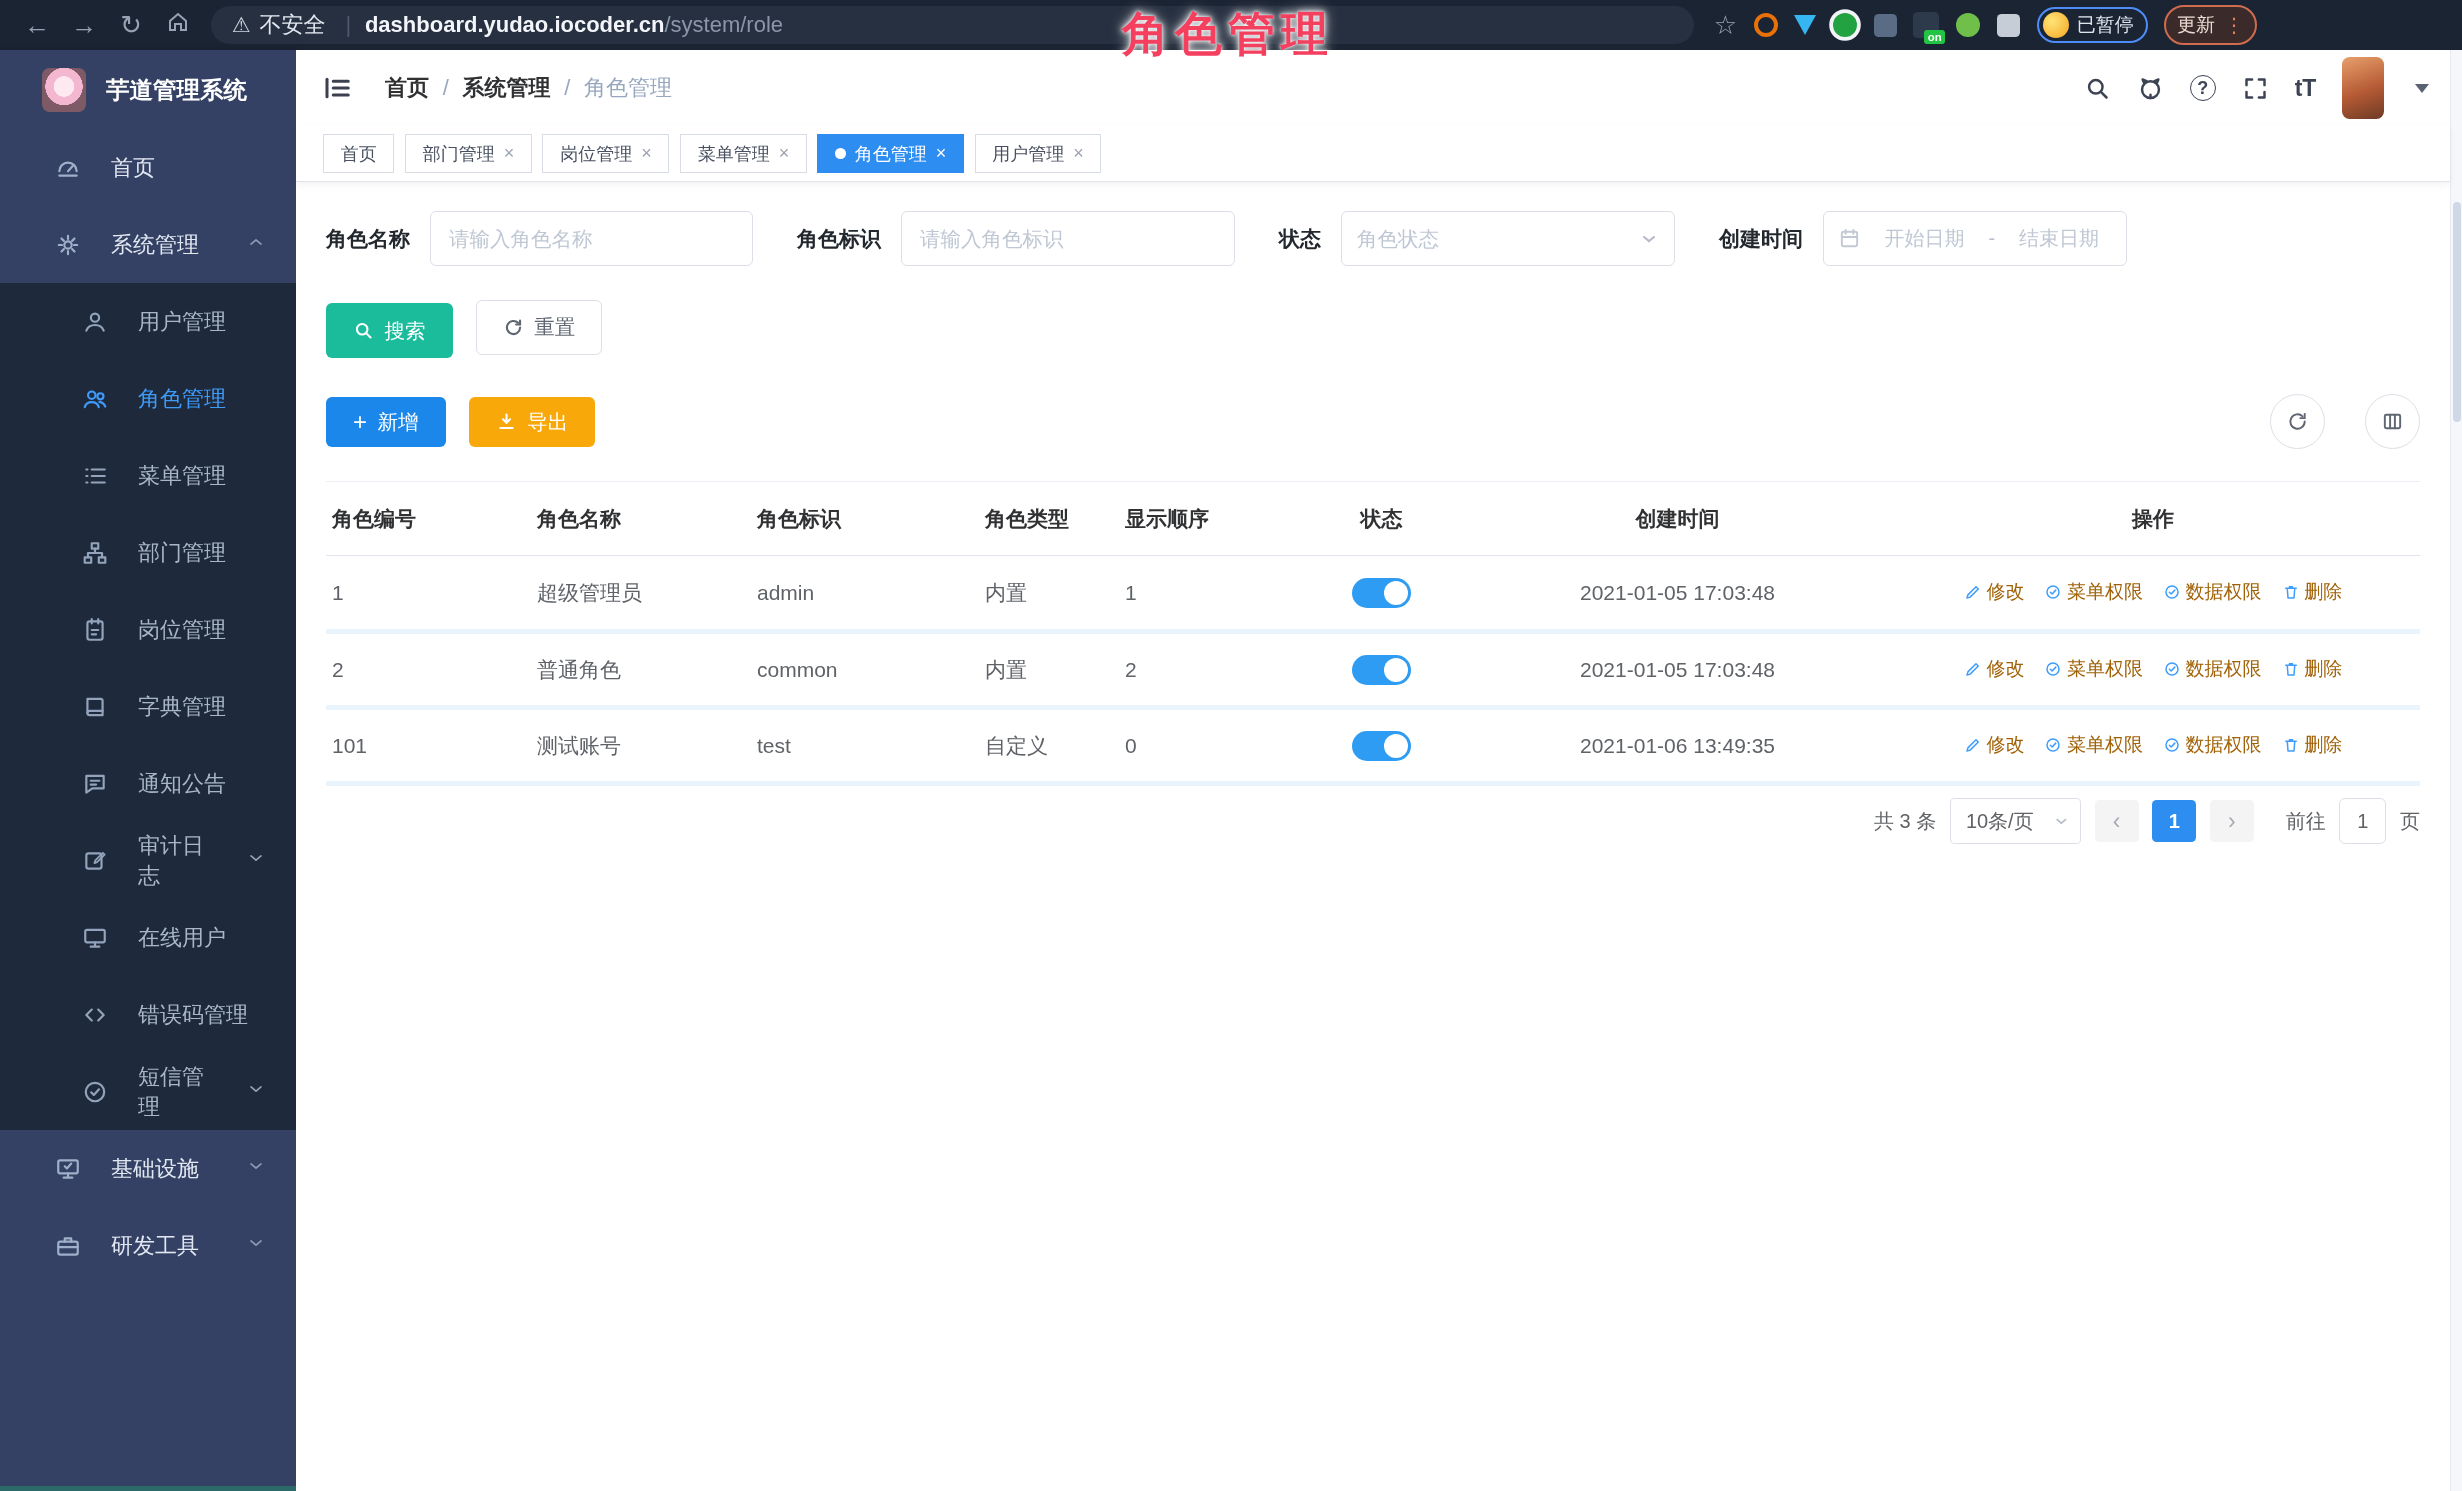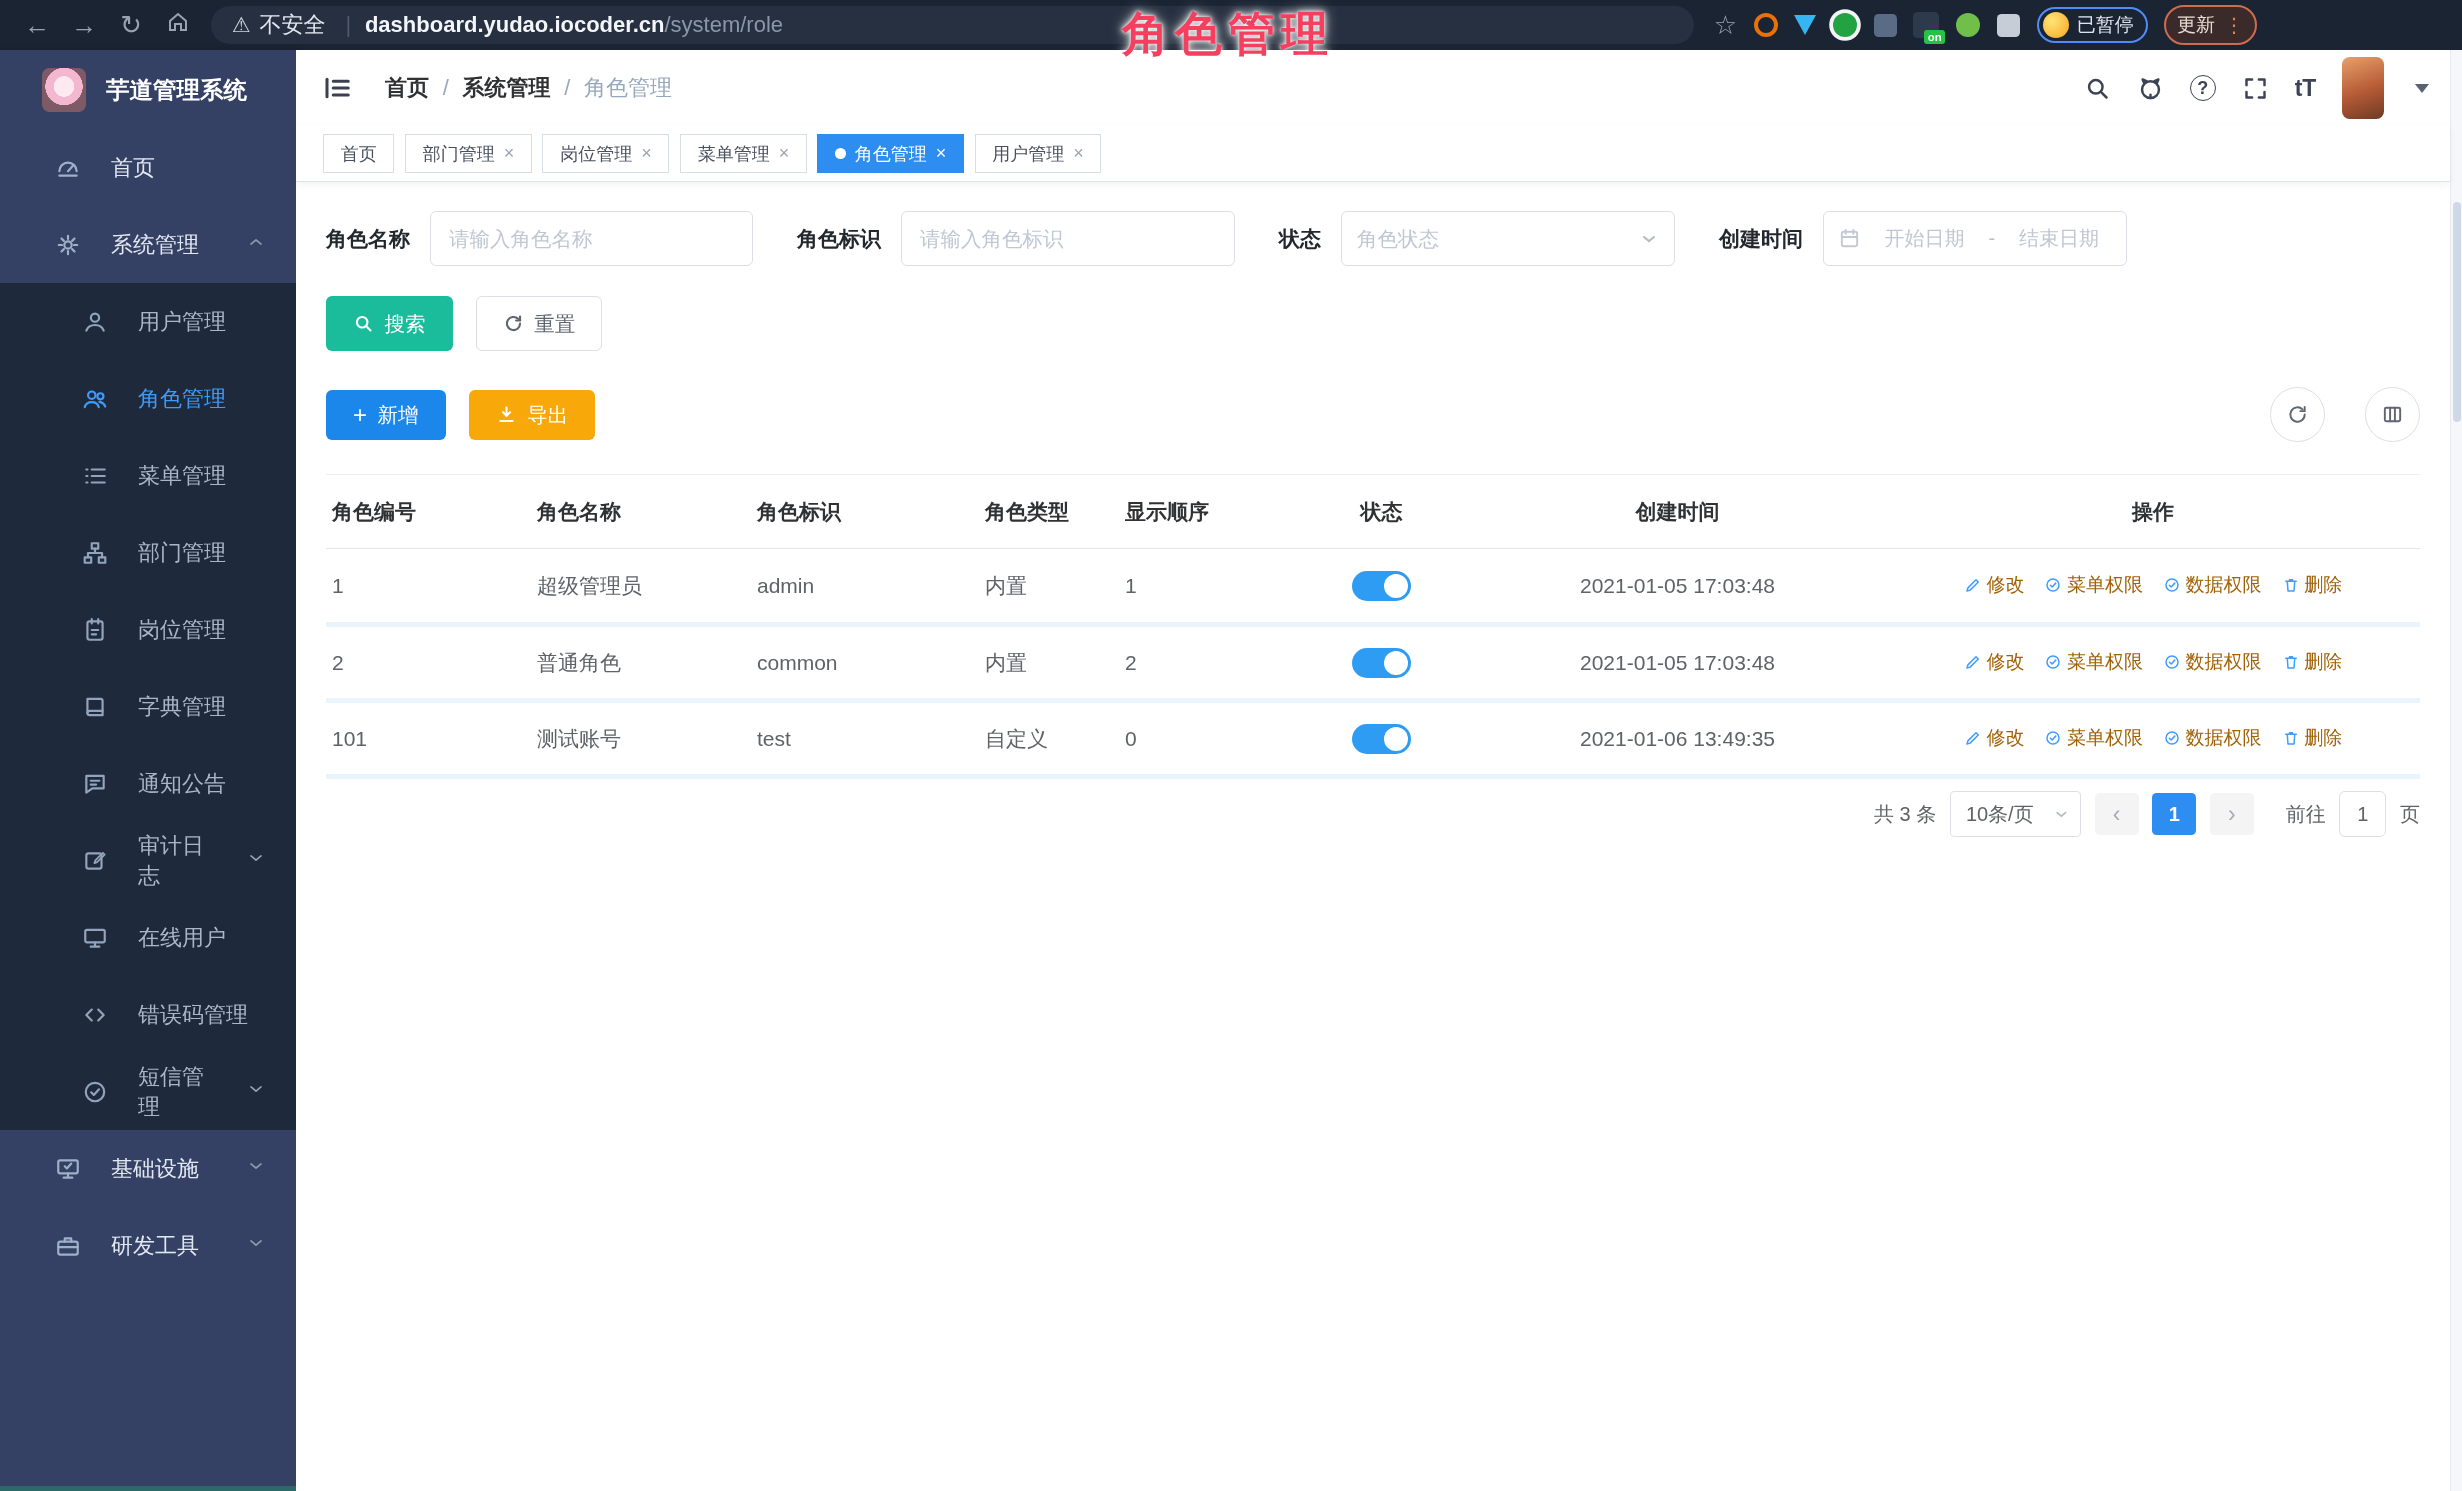"搜索" .btn-search { margin-top: none -> 7px }
